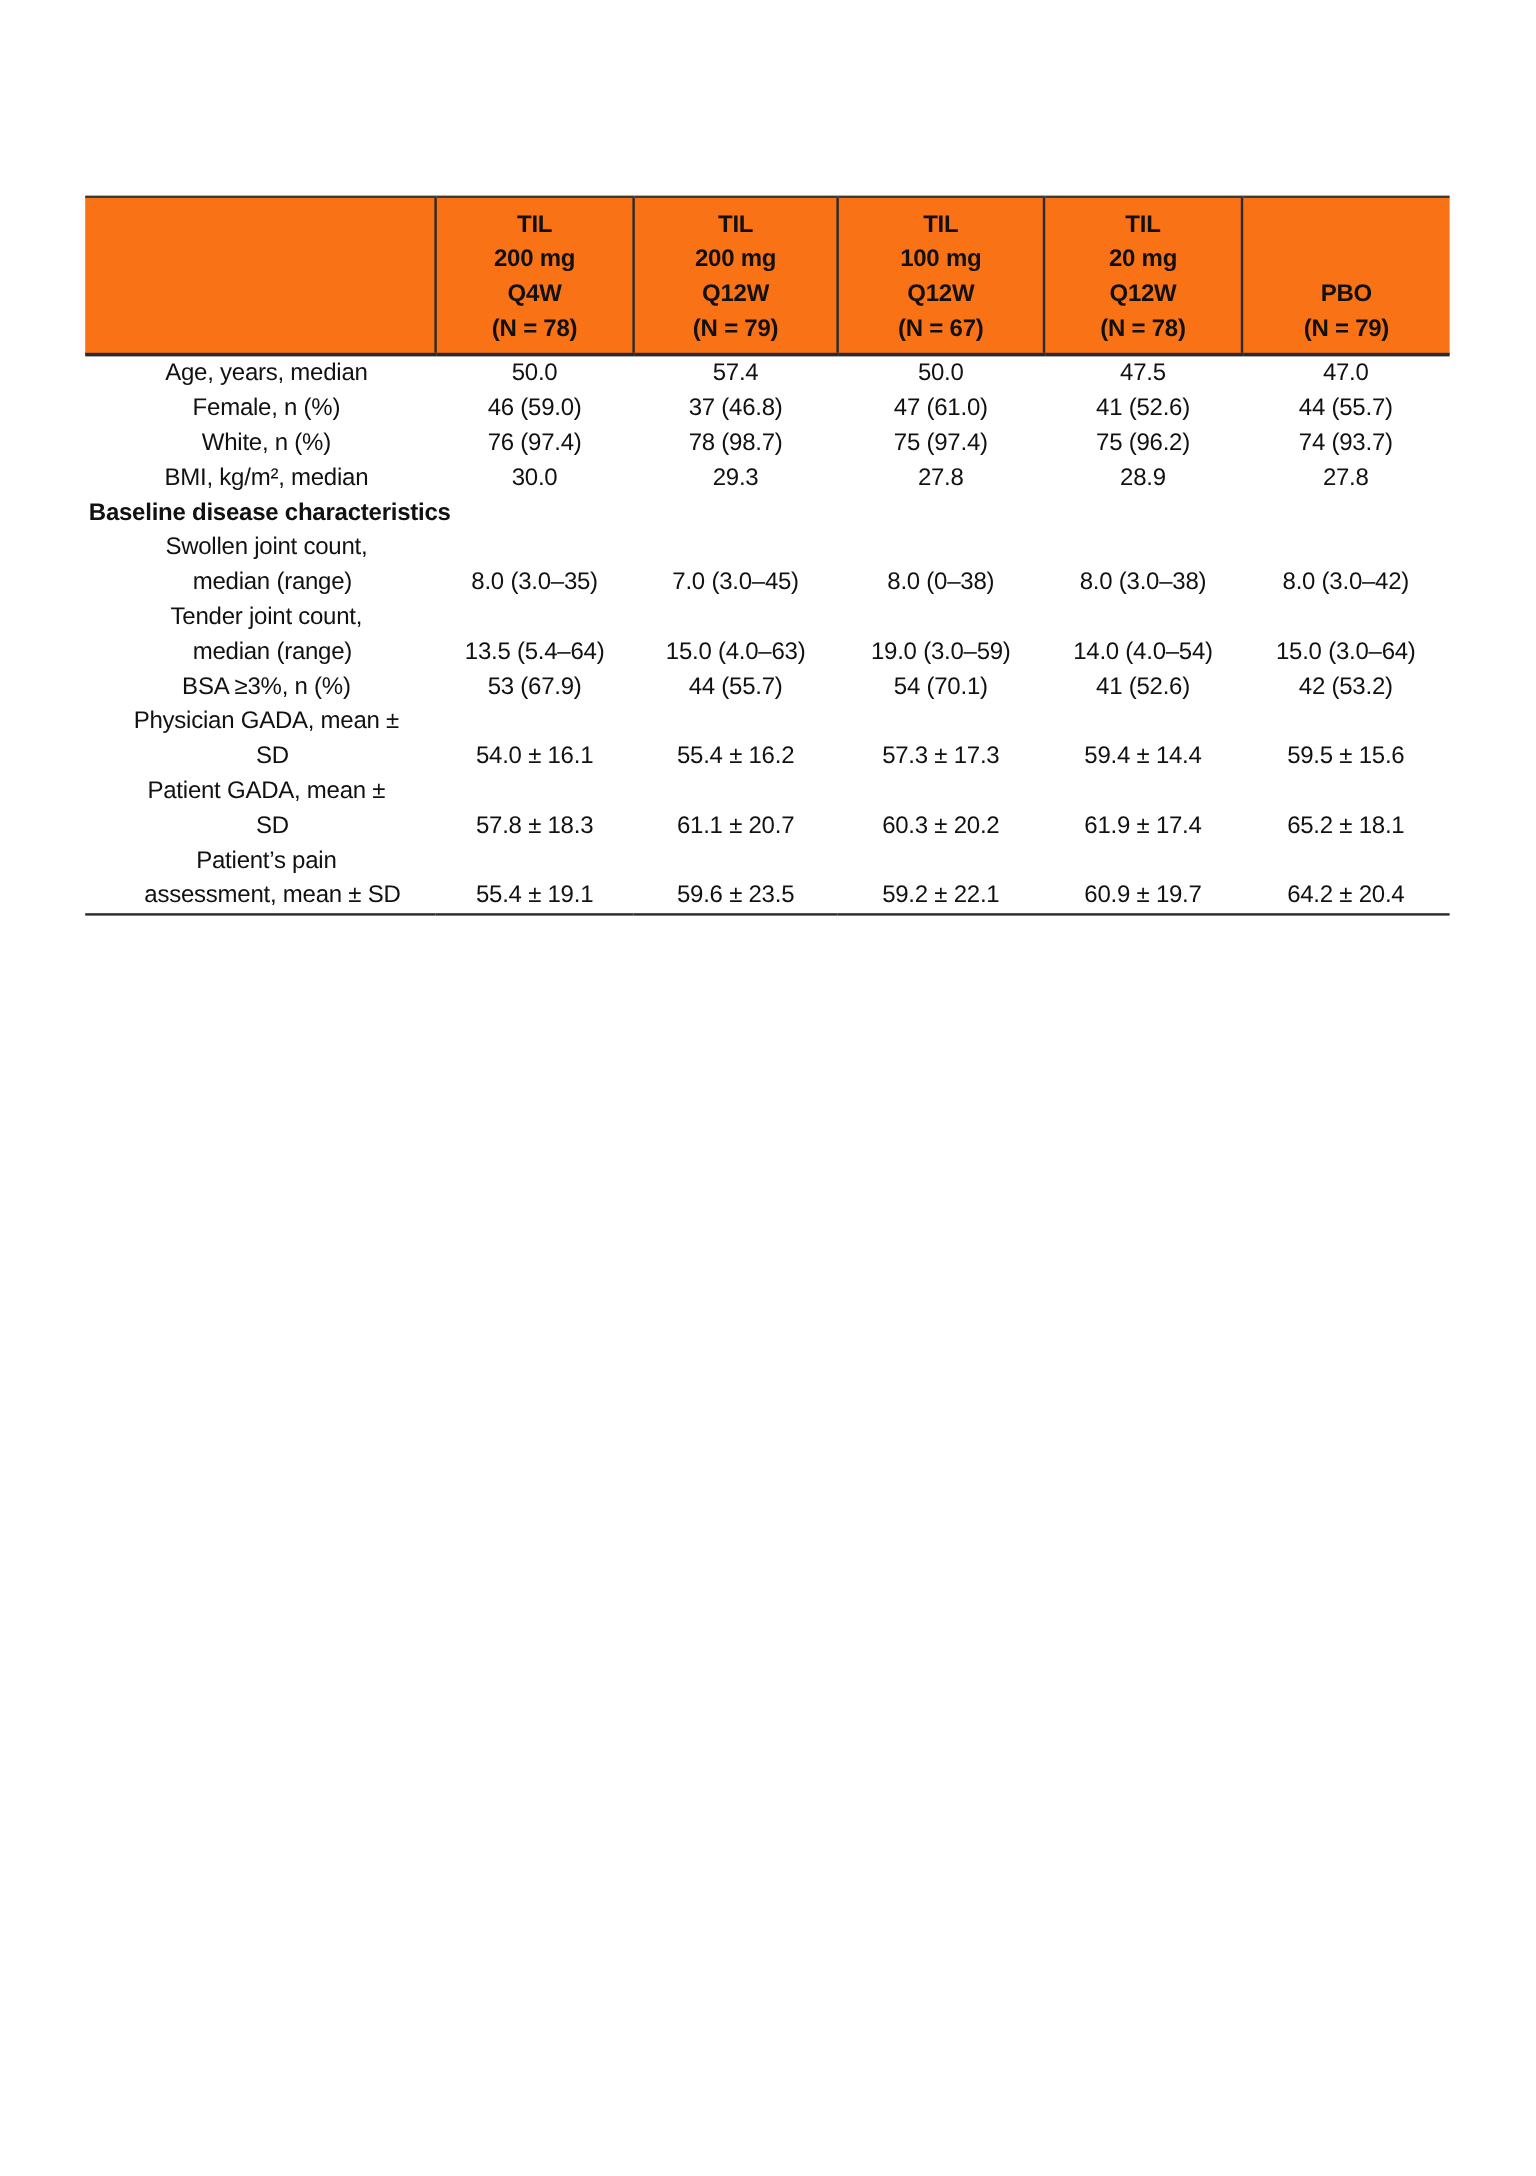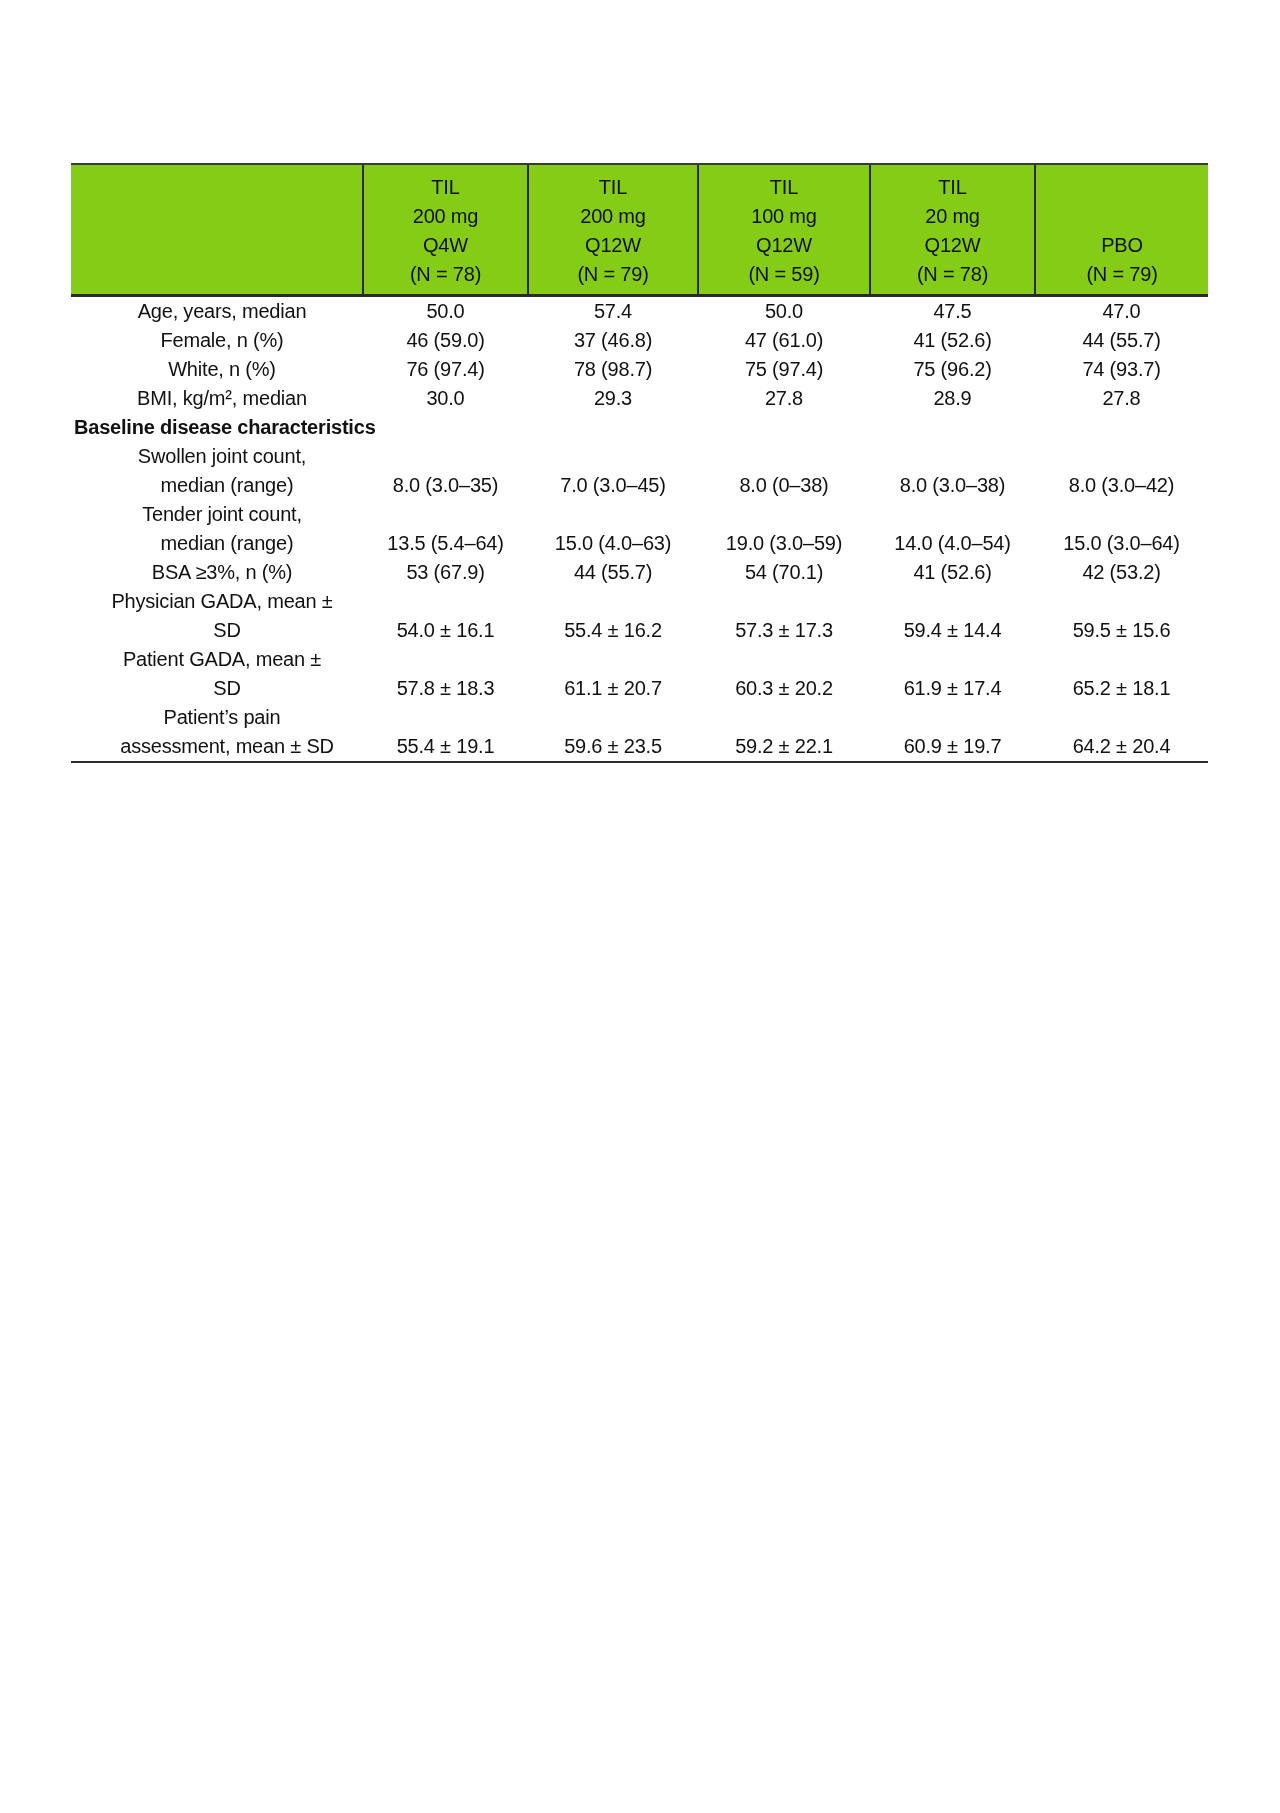"TIL" thead th { background: #84cc16 -> #f97316; font-weight: normal -> bold }
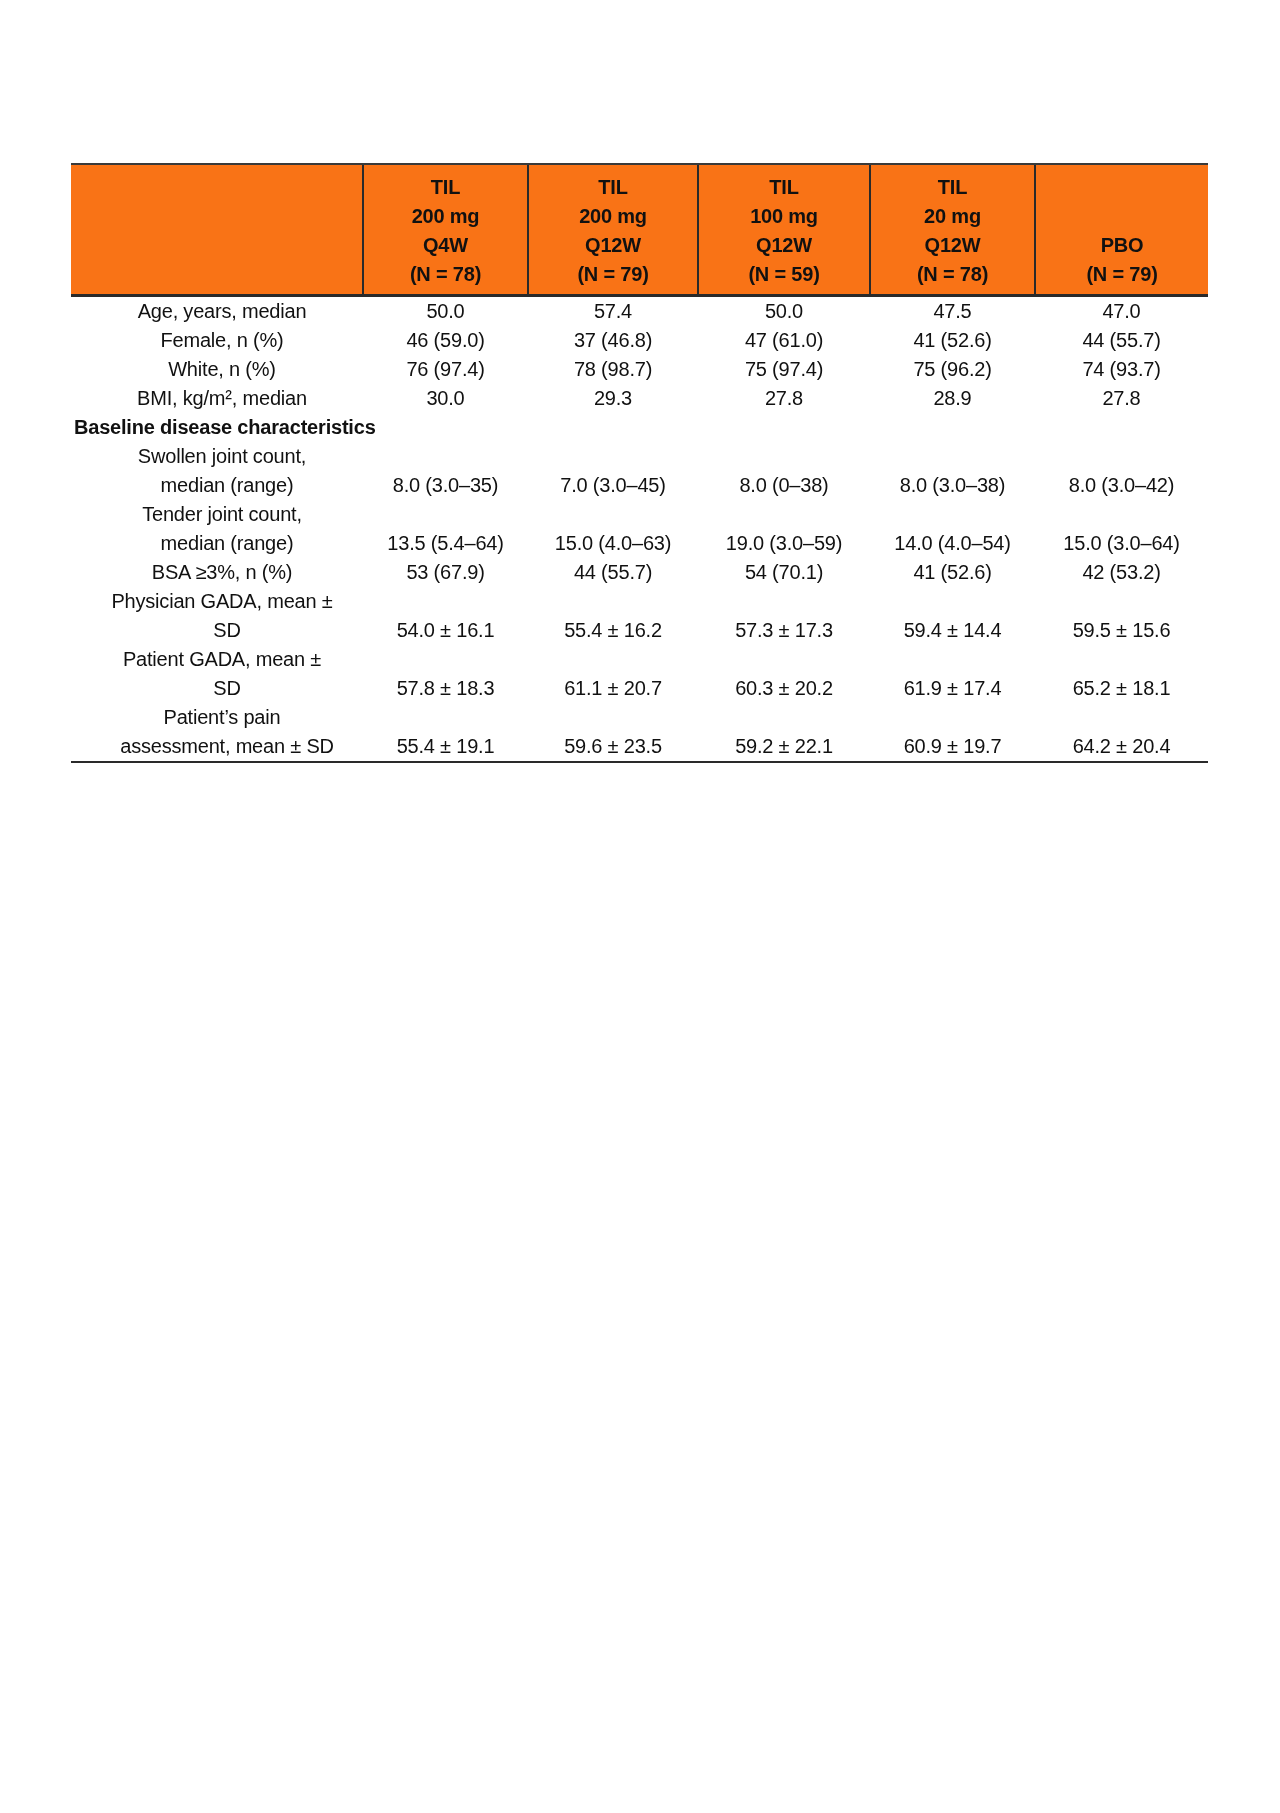"(N = 59)" span.hline { text: 59 -> 67 }
